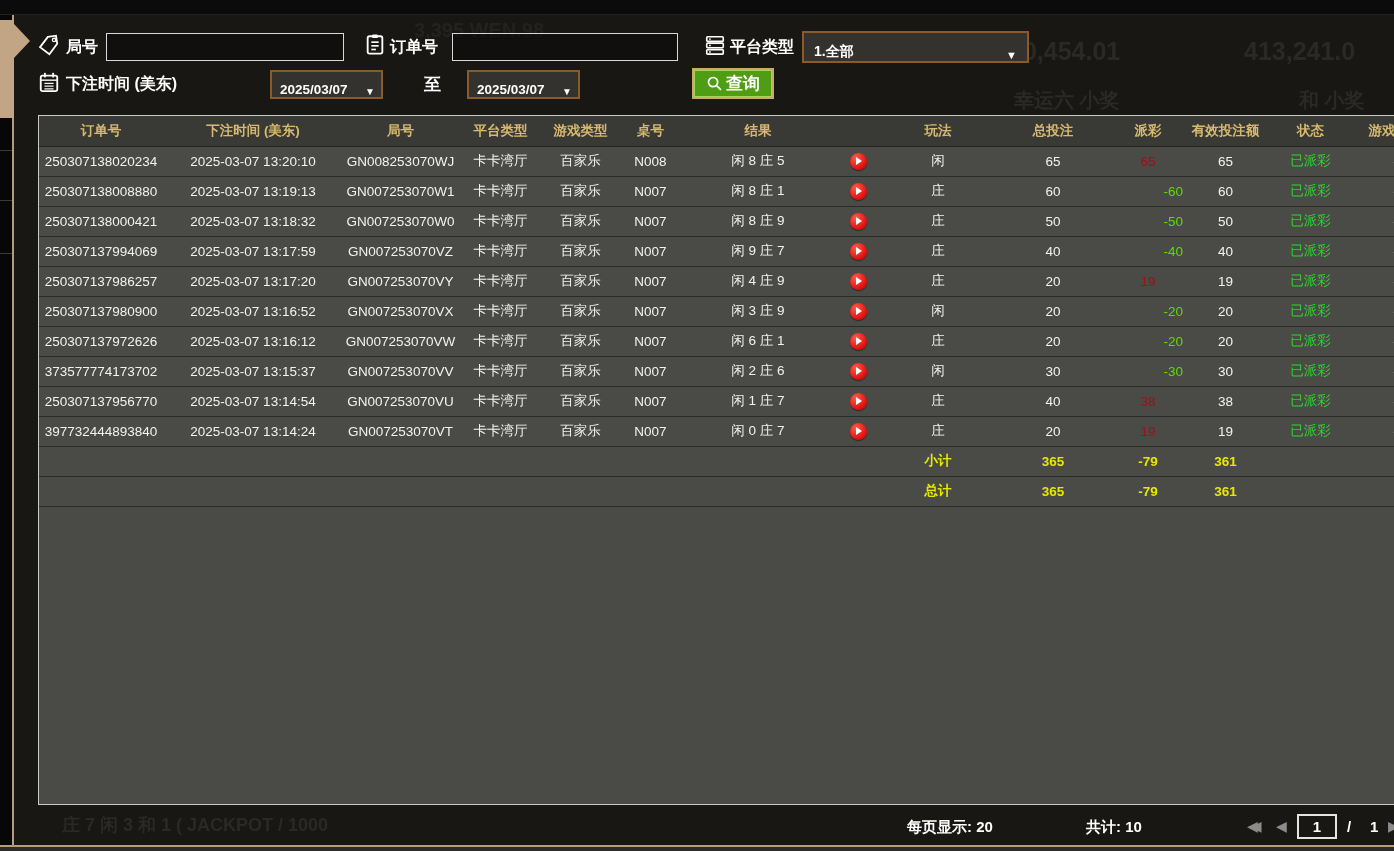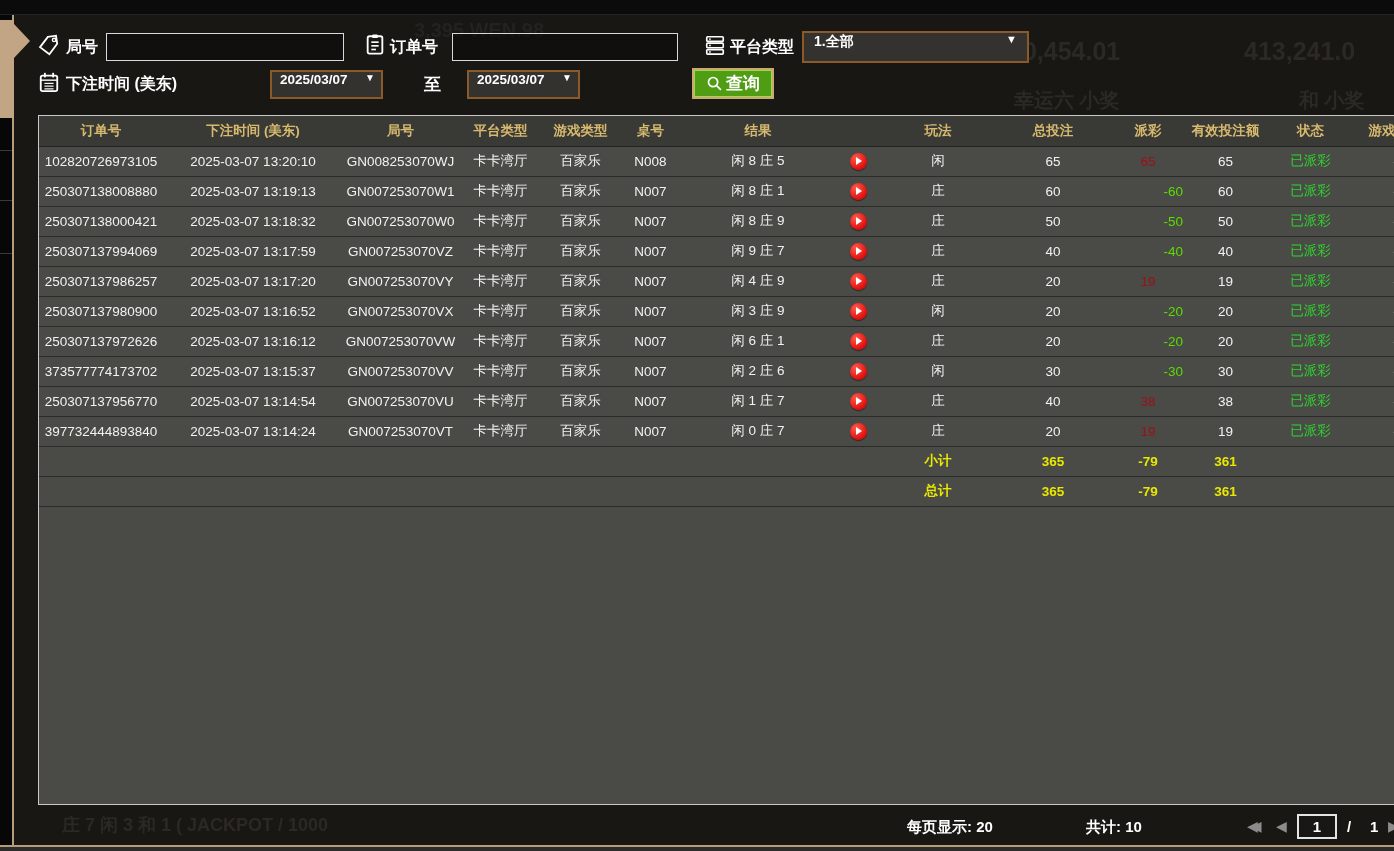"1.全部" .dropdown { align-items: flex-start -> flex-end }
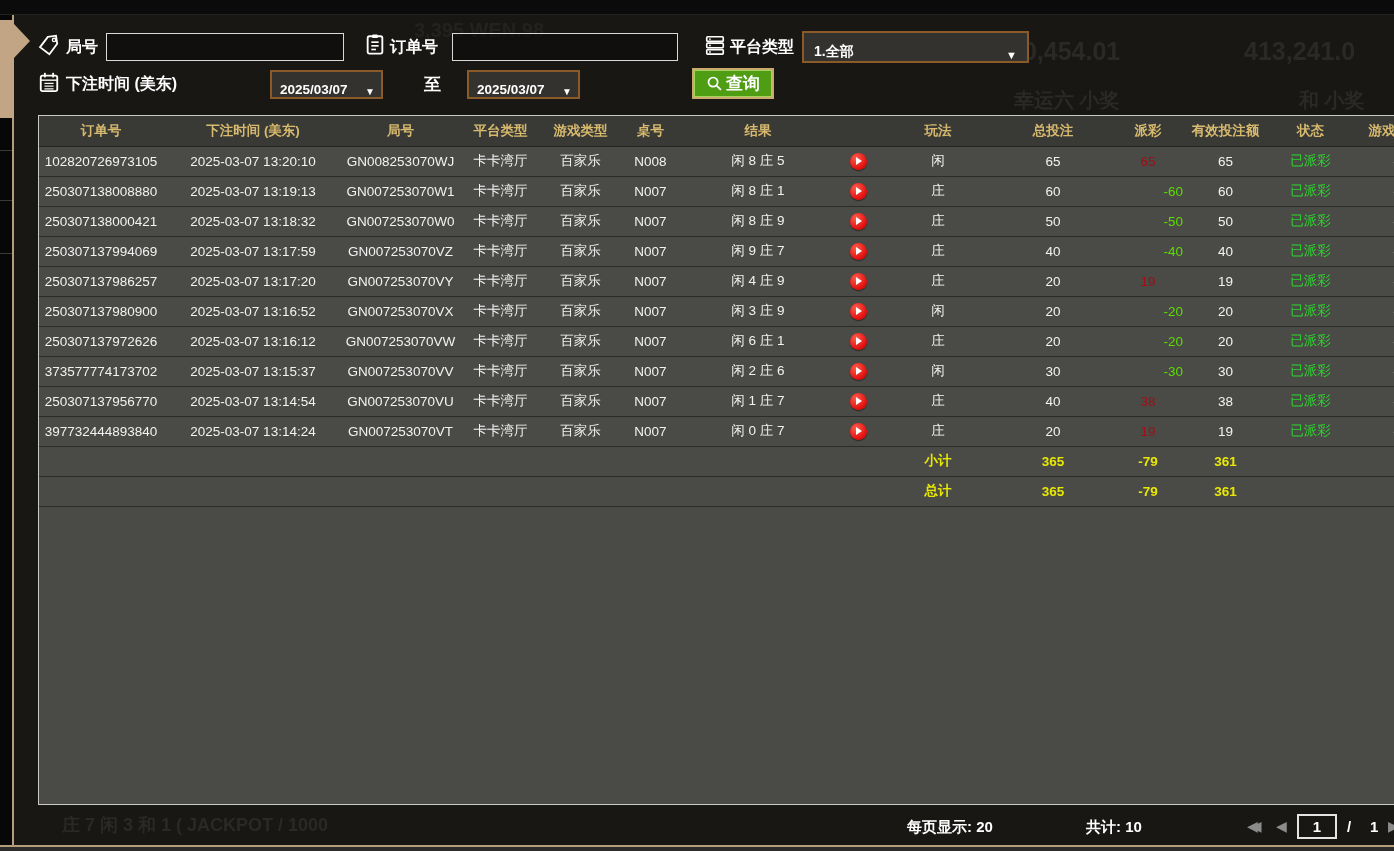"102820726973105" td.c-order { text: 102820726973105 -> 250307138020234 }
